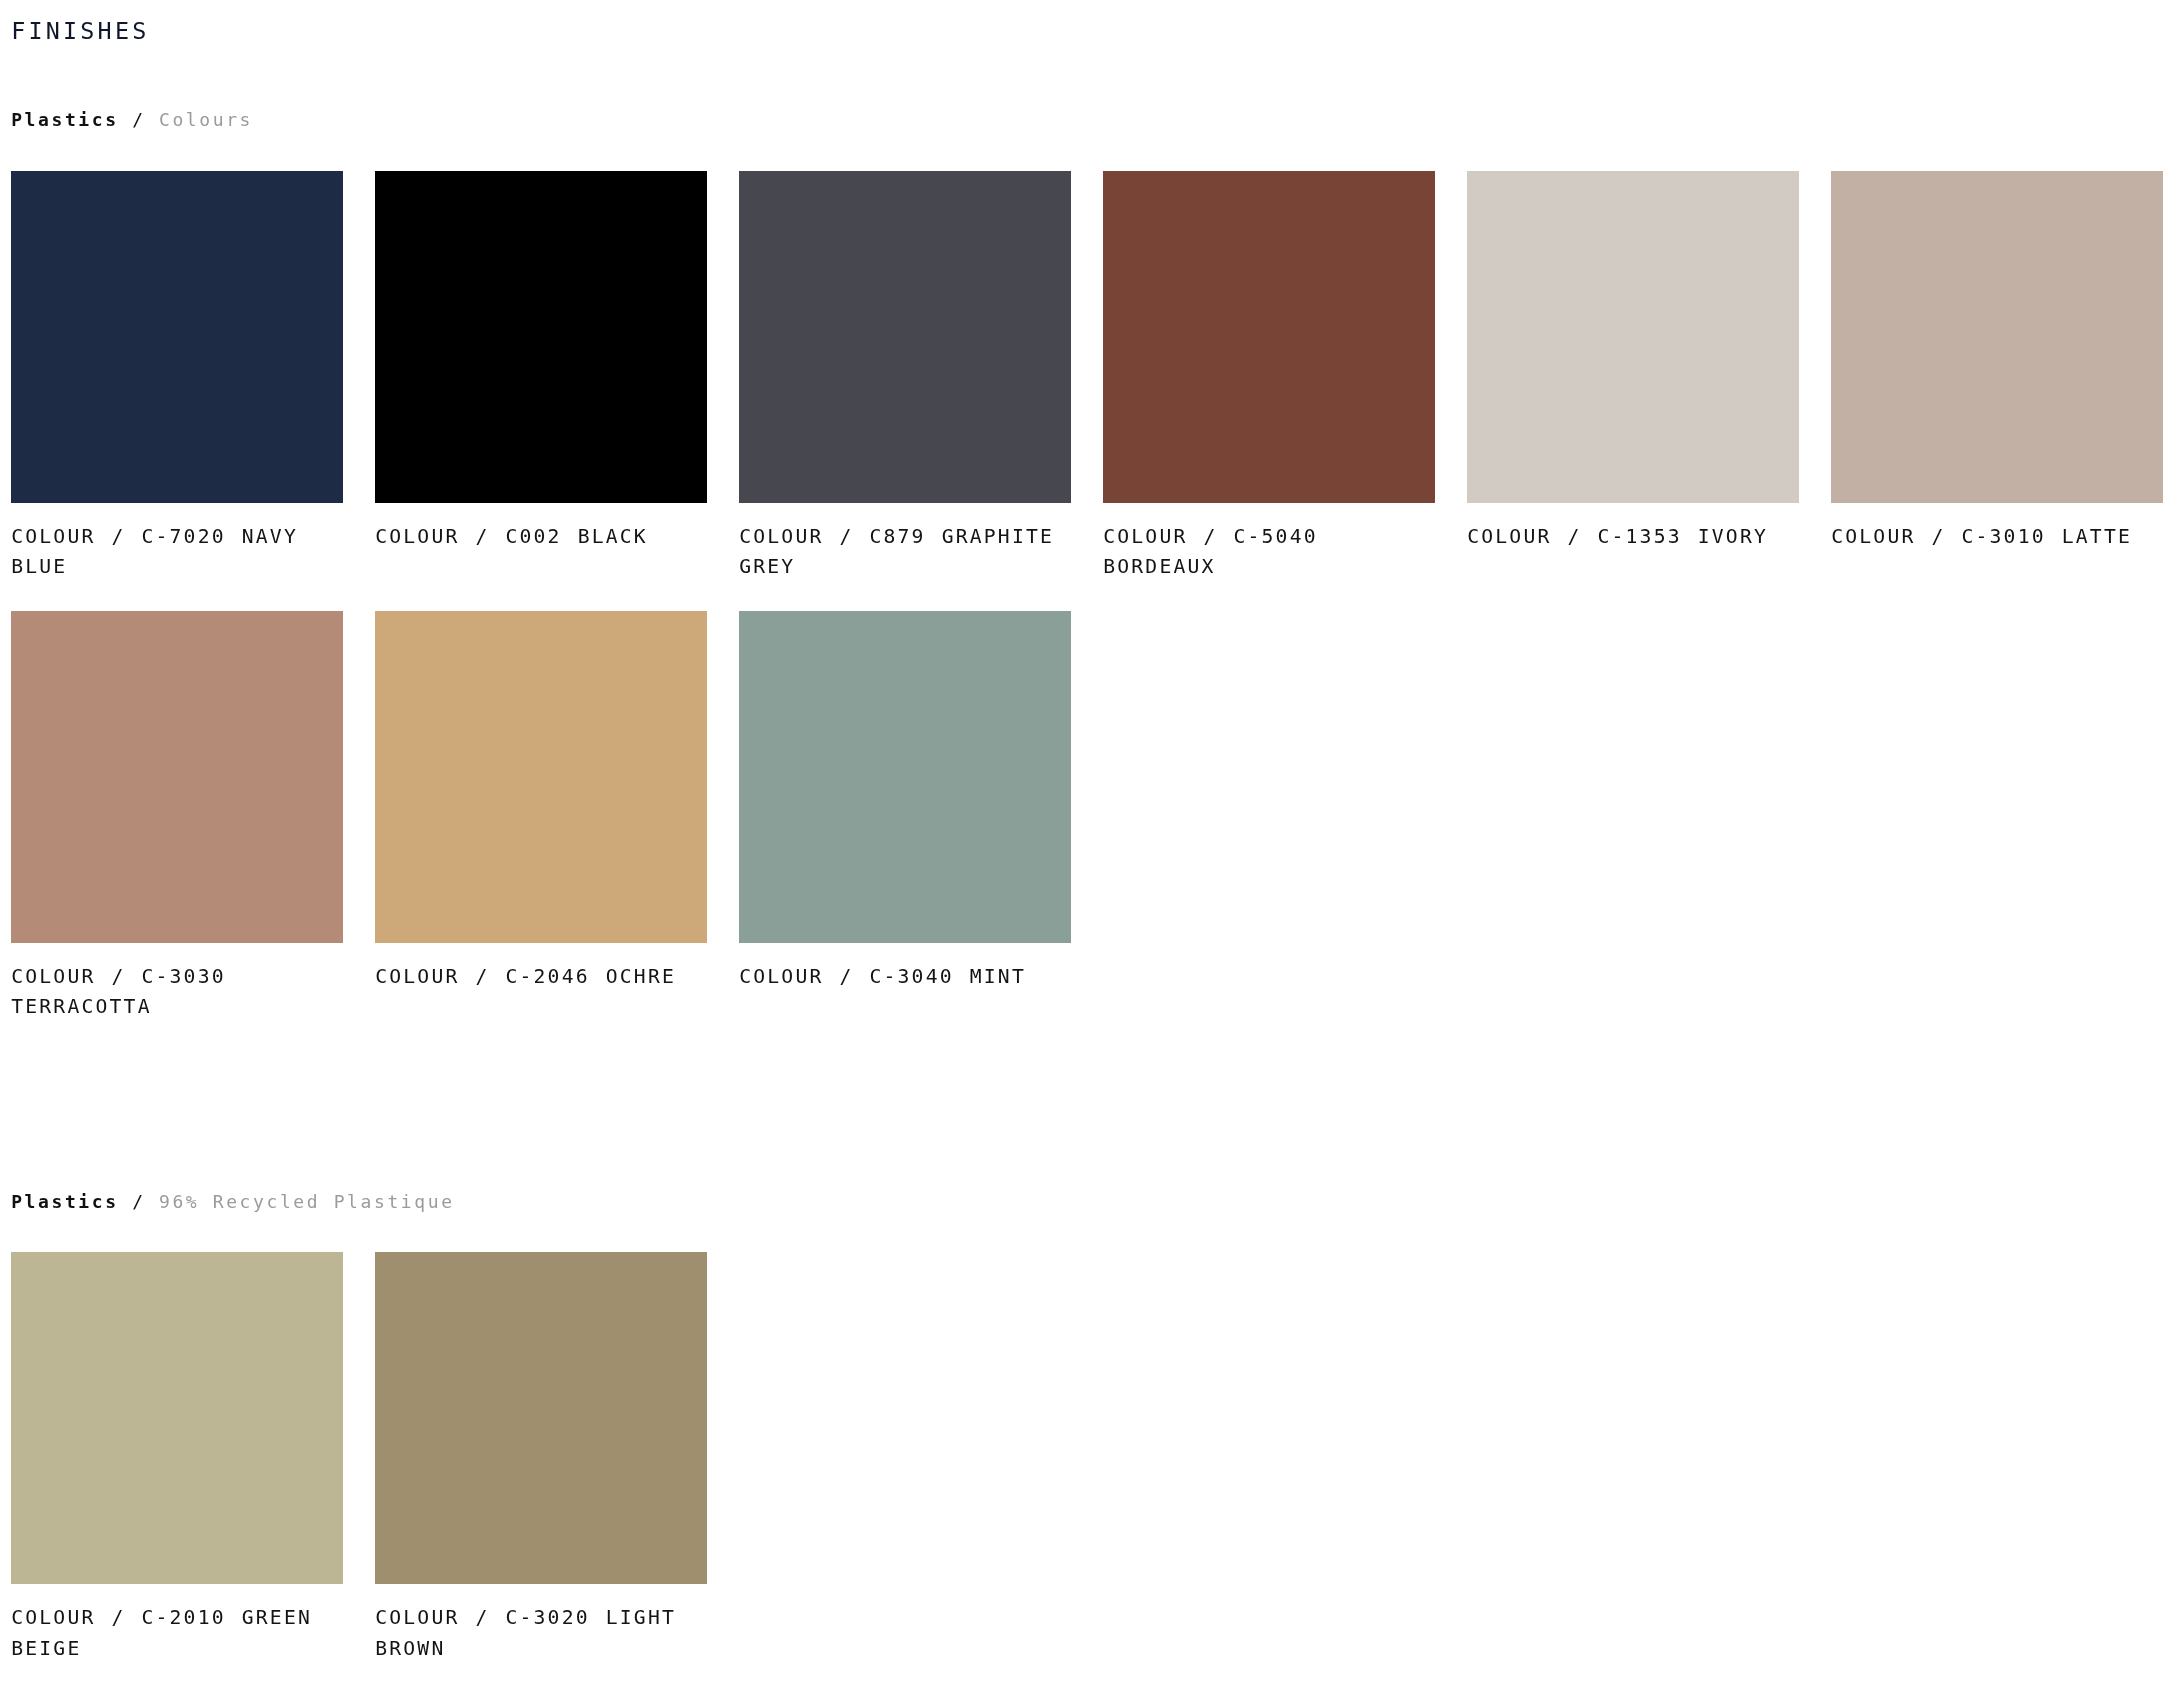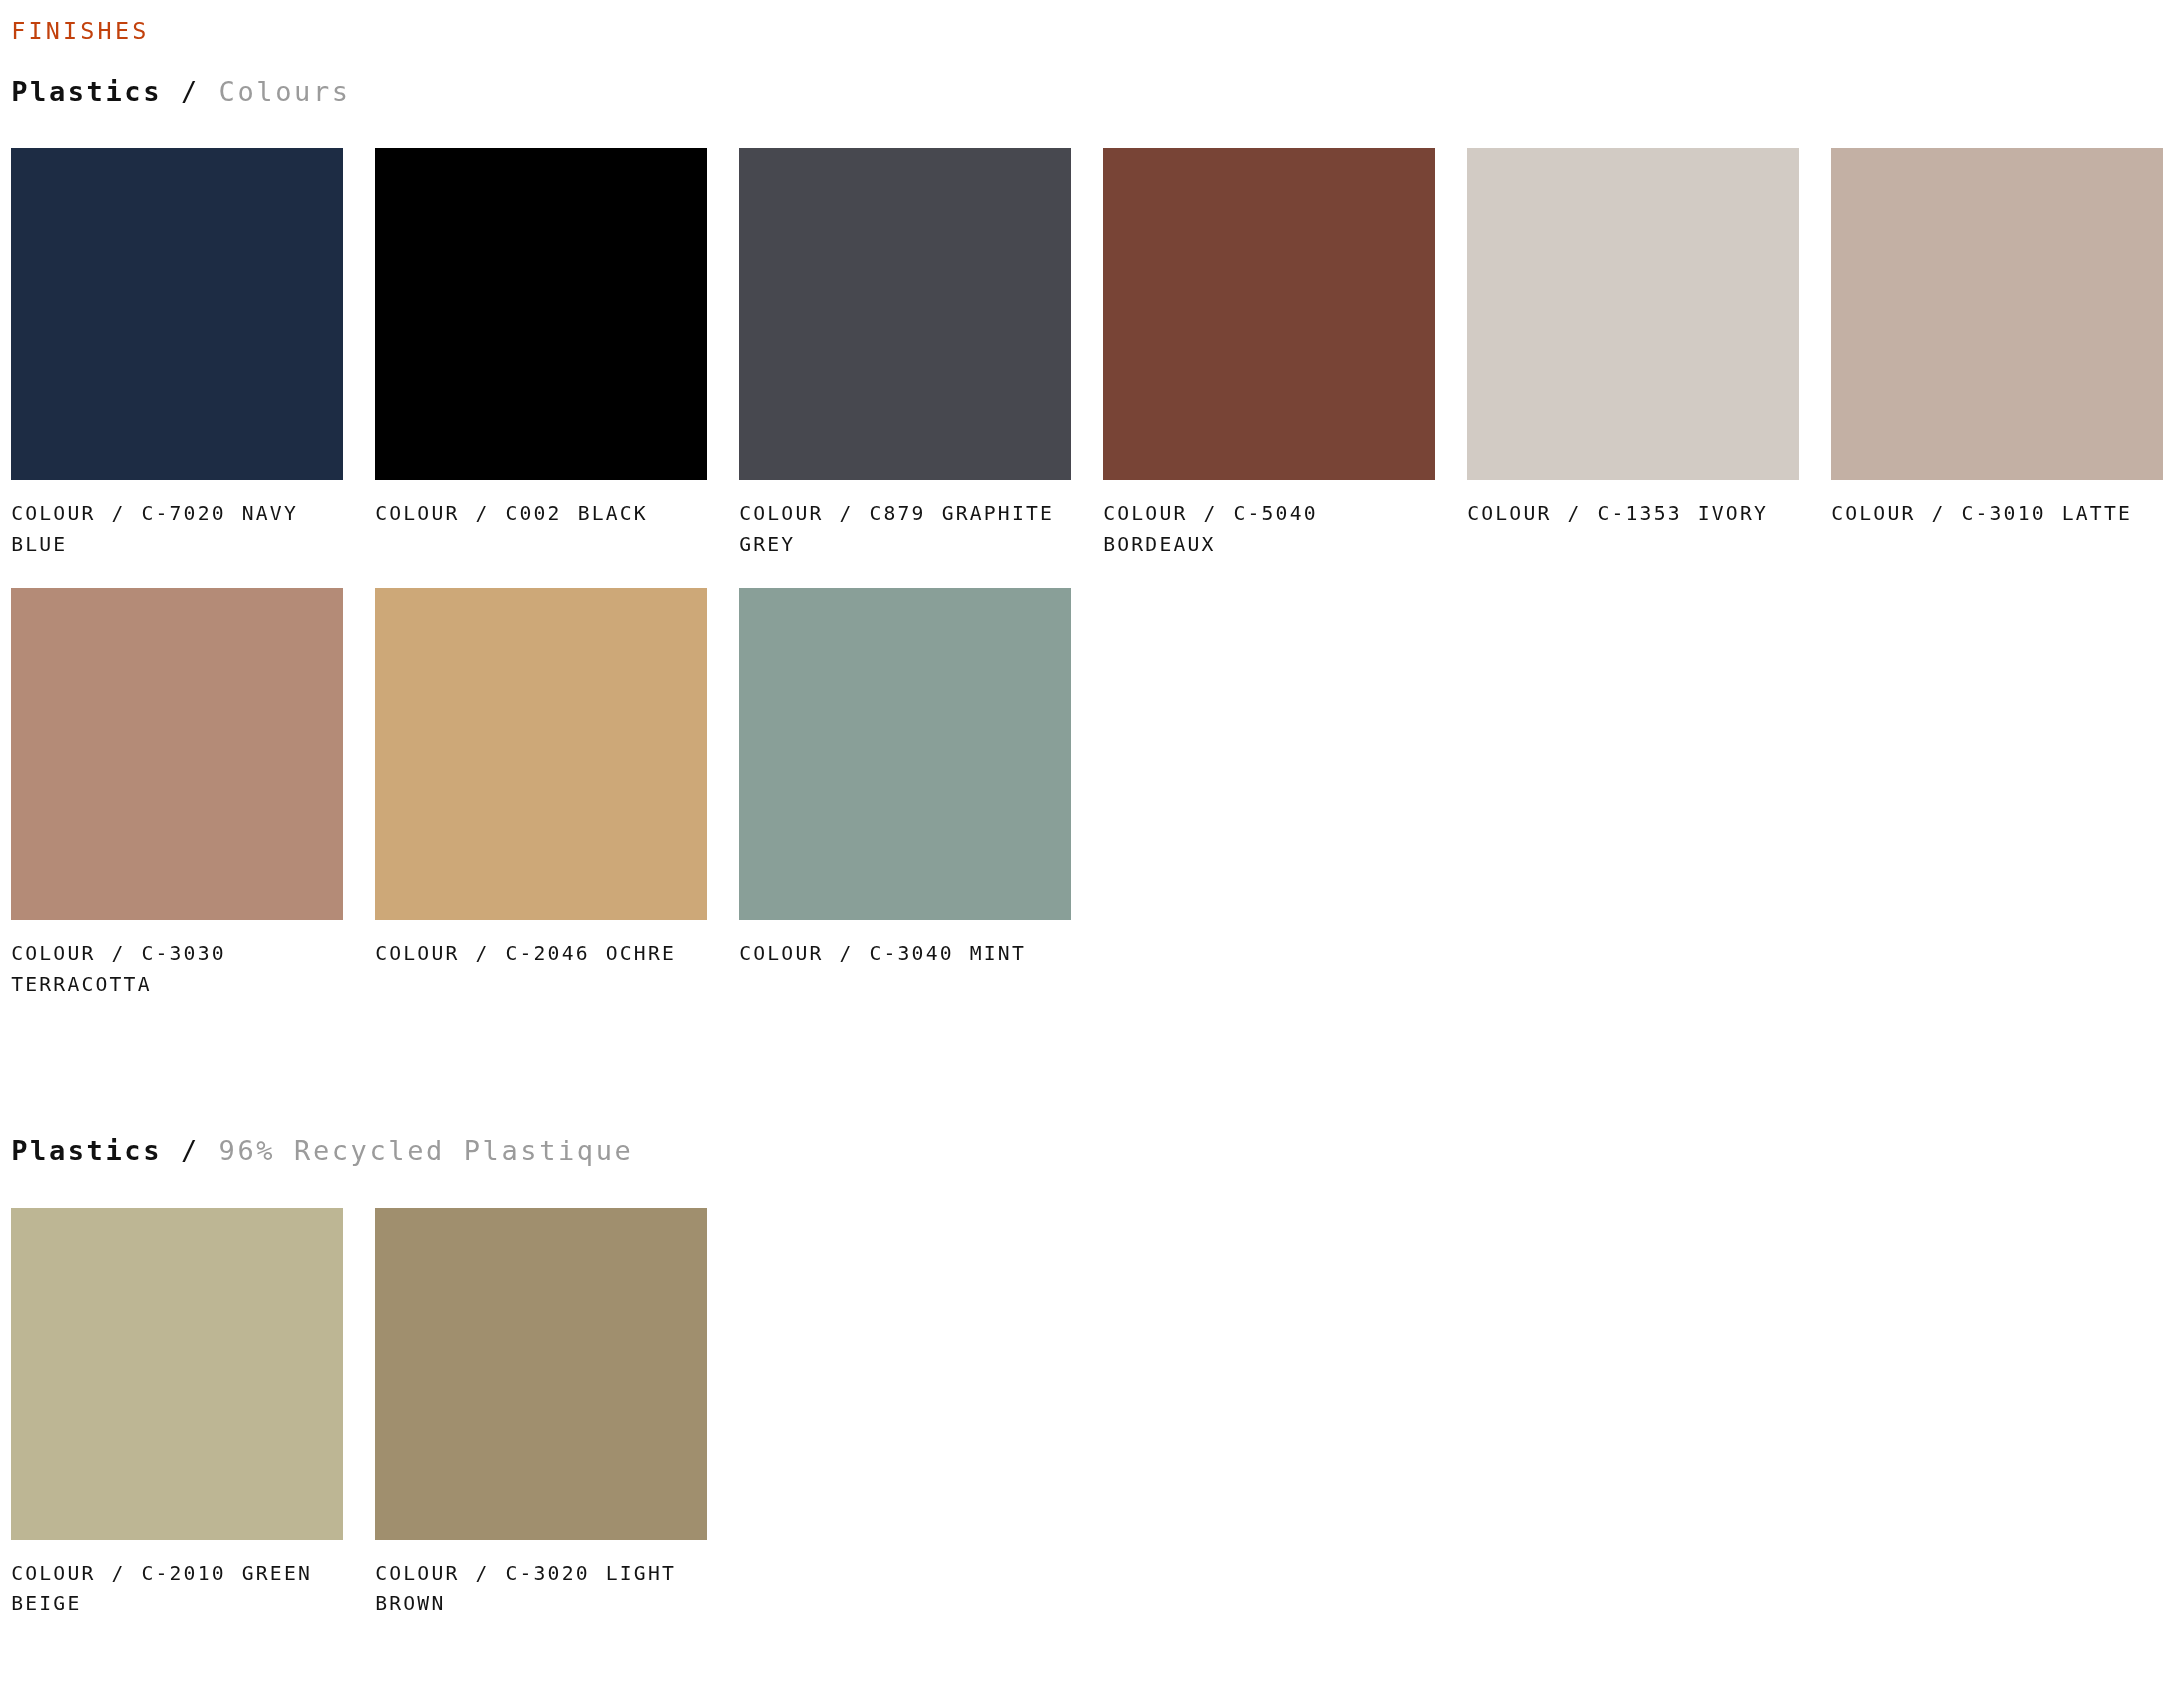"FINISHES" .page-title { color: #c2410c -> #0f172a }
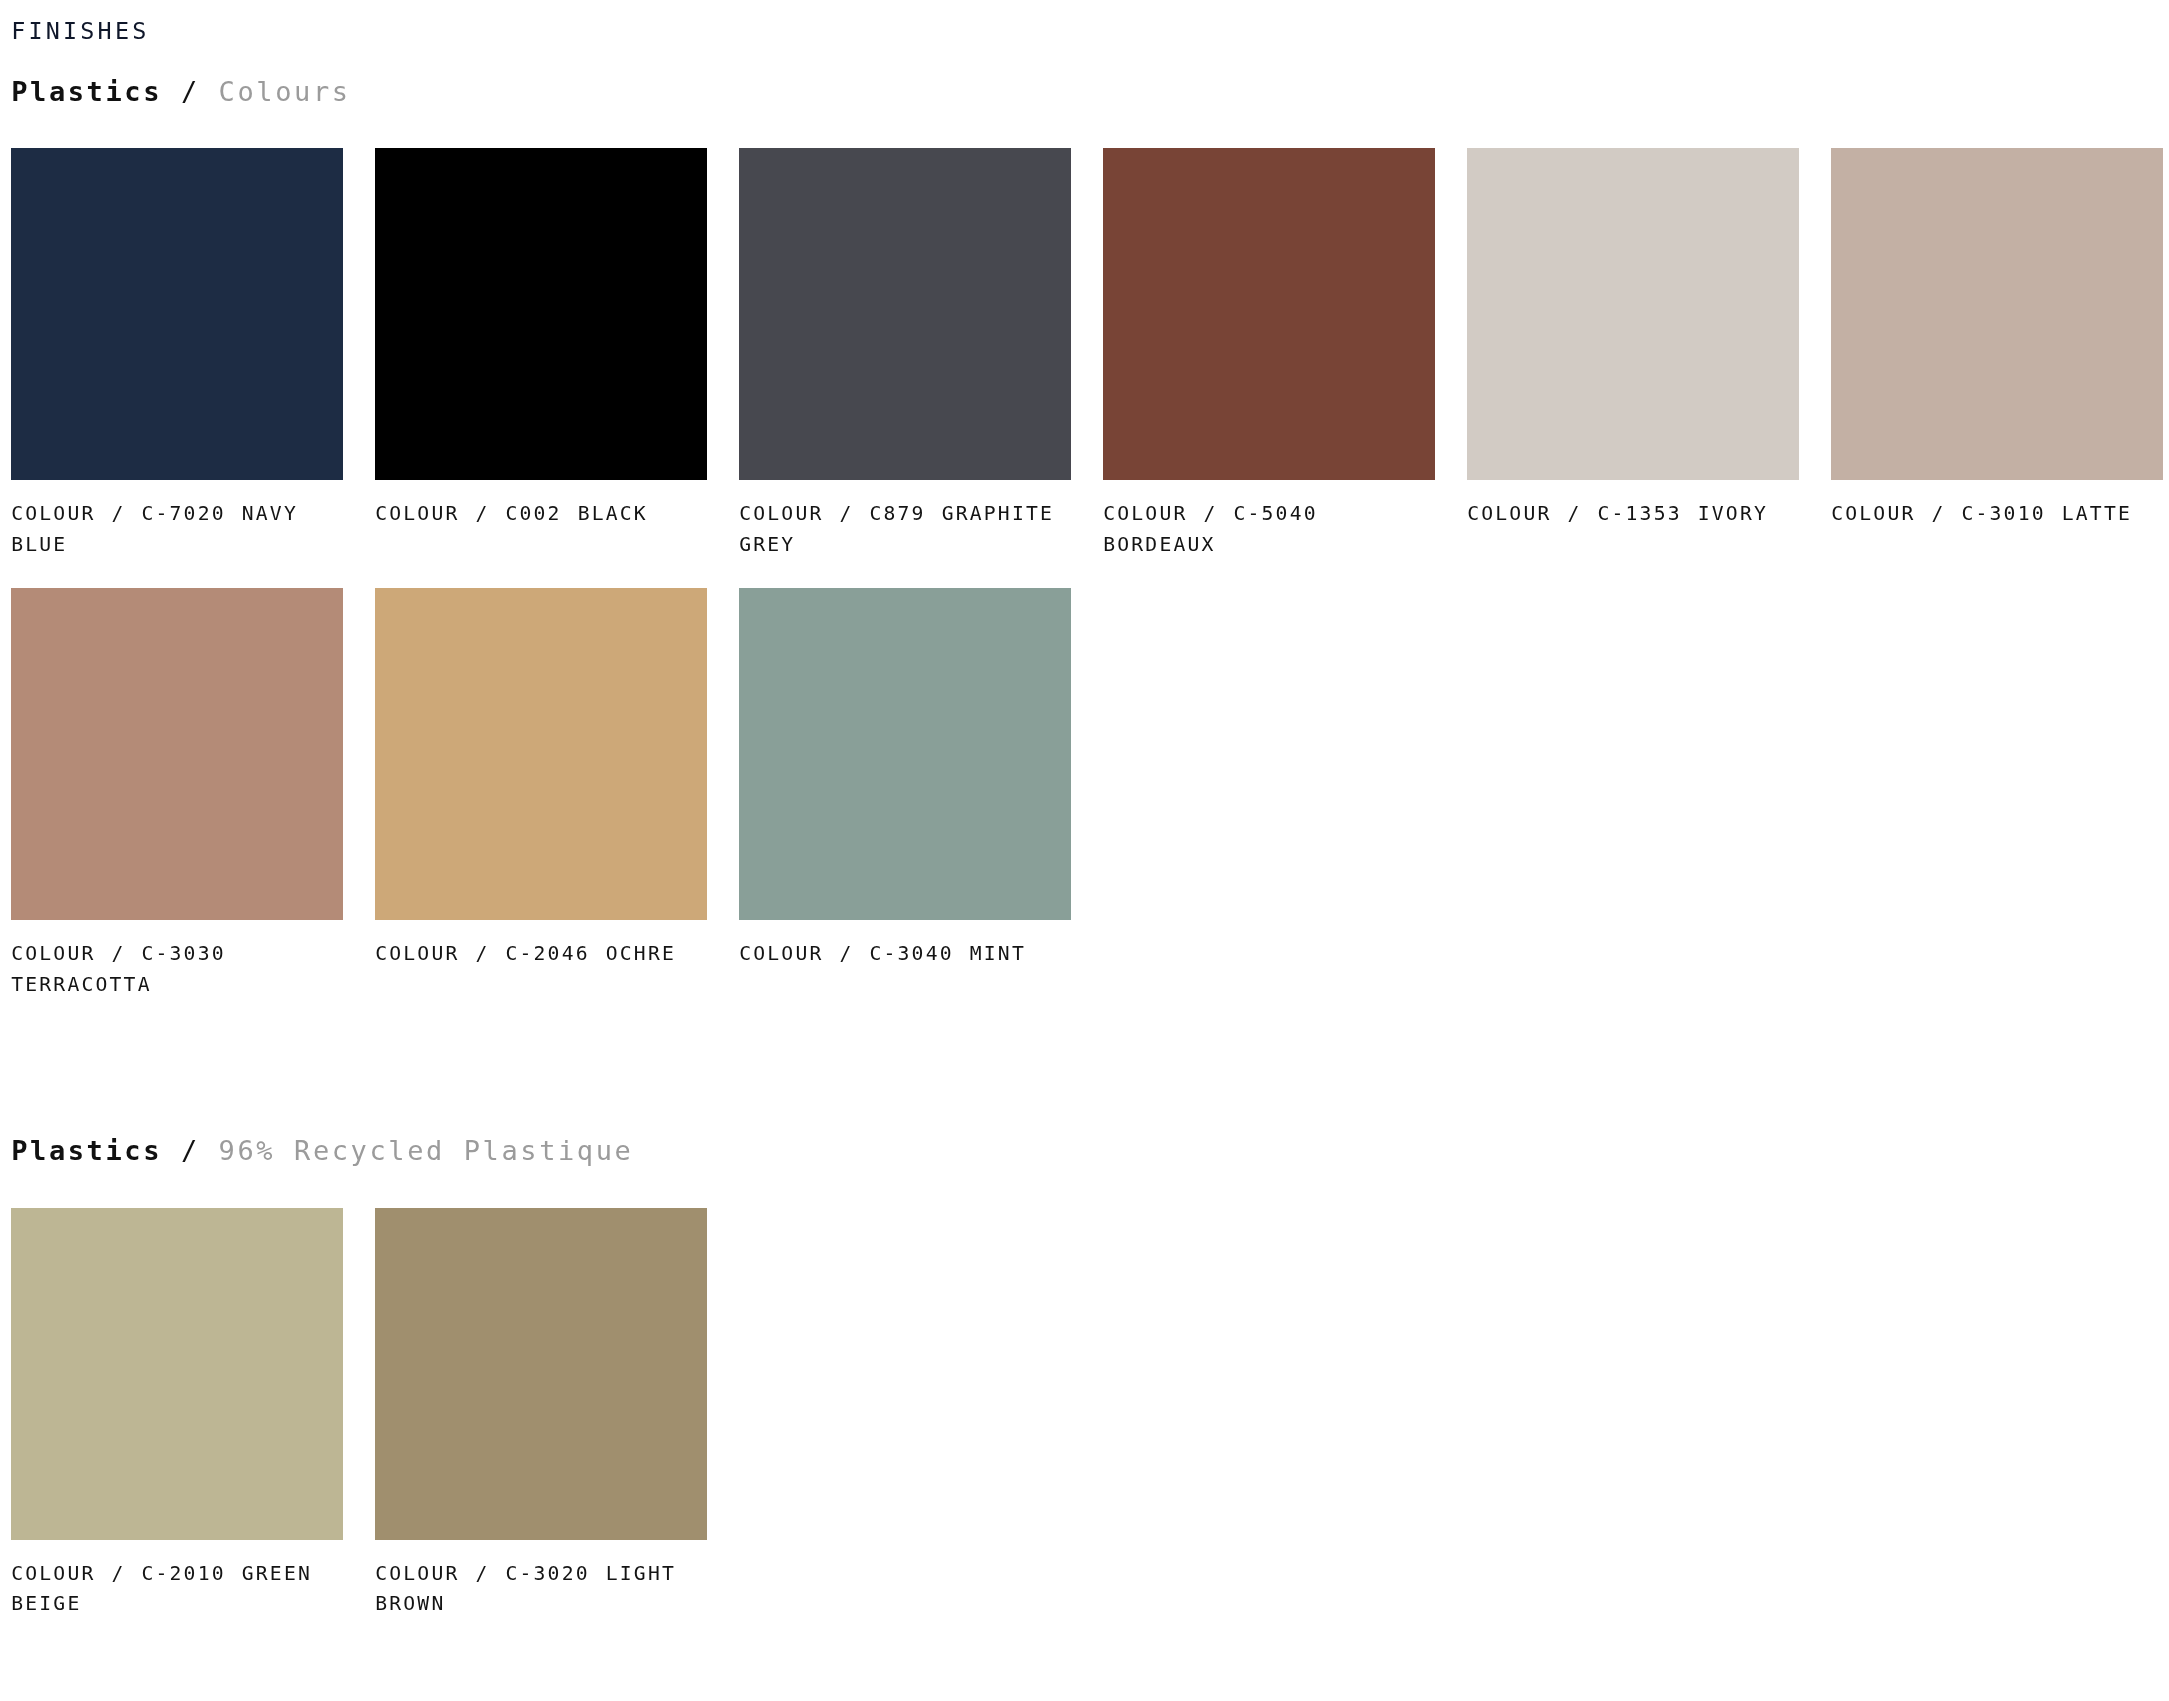"Plastics / Colours" .section-heading { font-size: 27px -> 18px; margin-top: 28px -> 62px }
